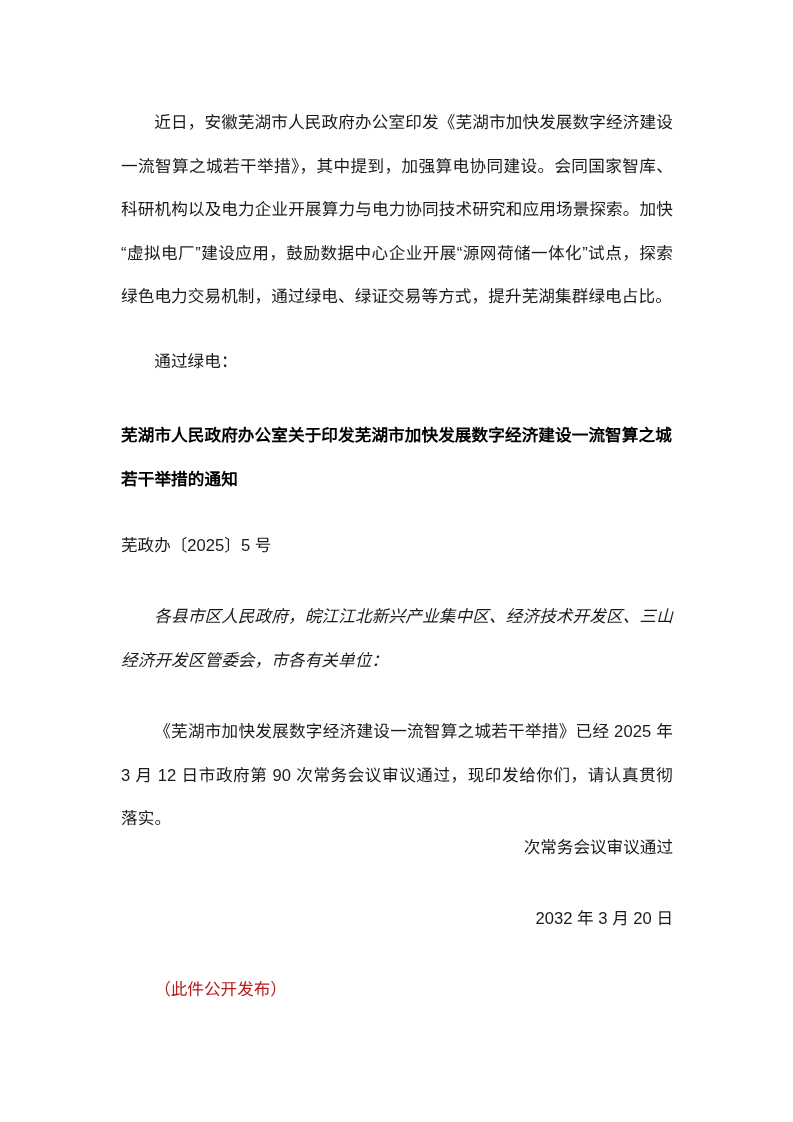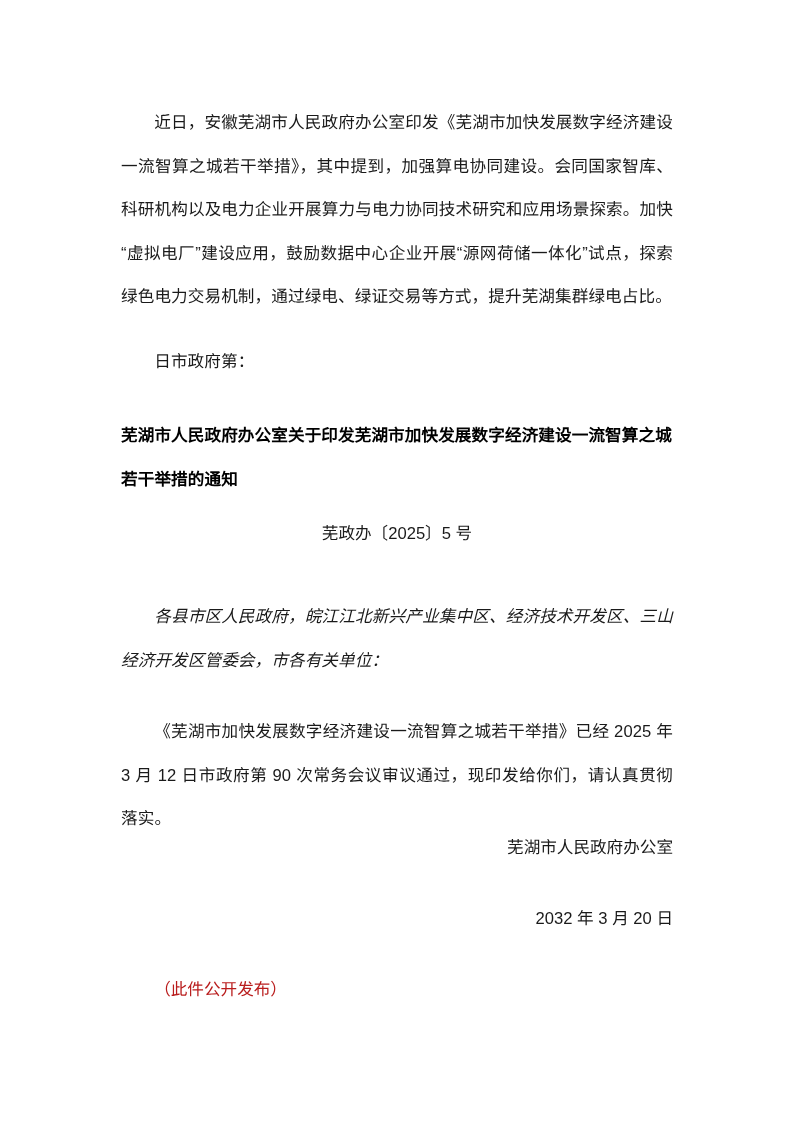"日市政府第：" p.para { text: 日市政府第 -> 通过绿电 }
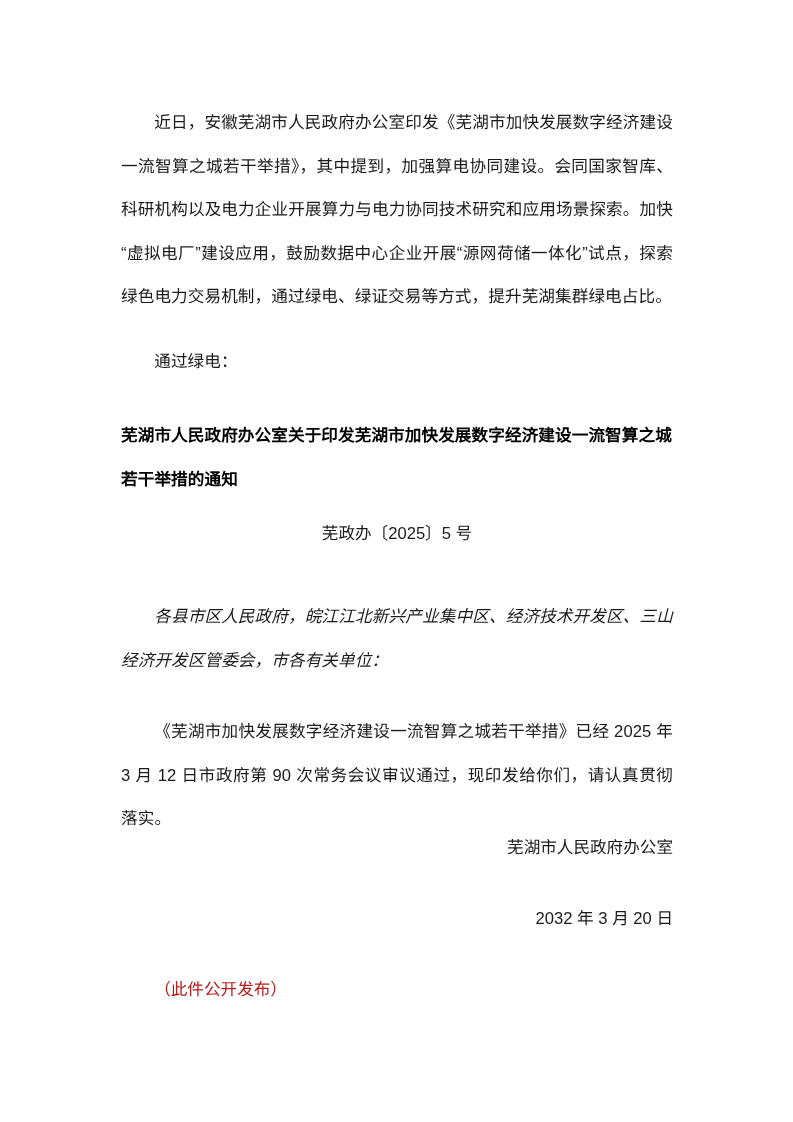"芜政办〔2025〕5 号" .doc-number { text-align: center -> none; top: 512px -> 524px }
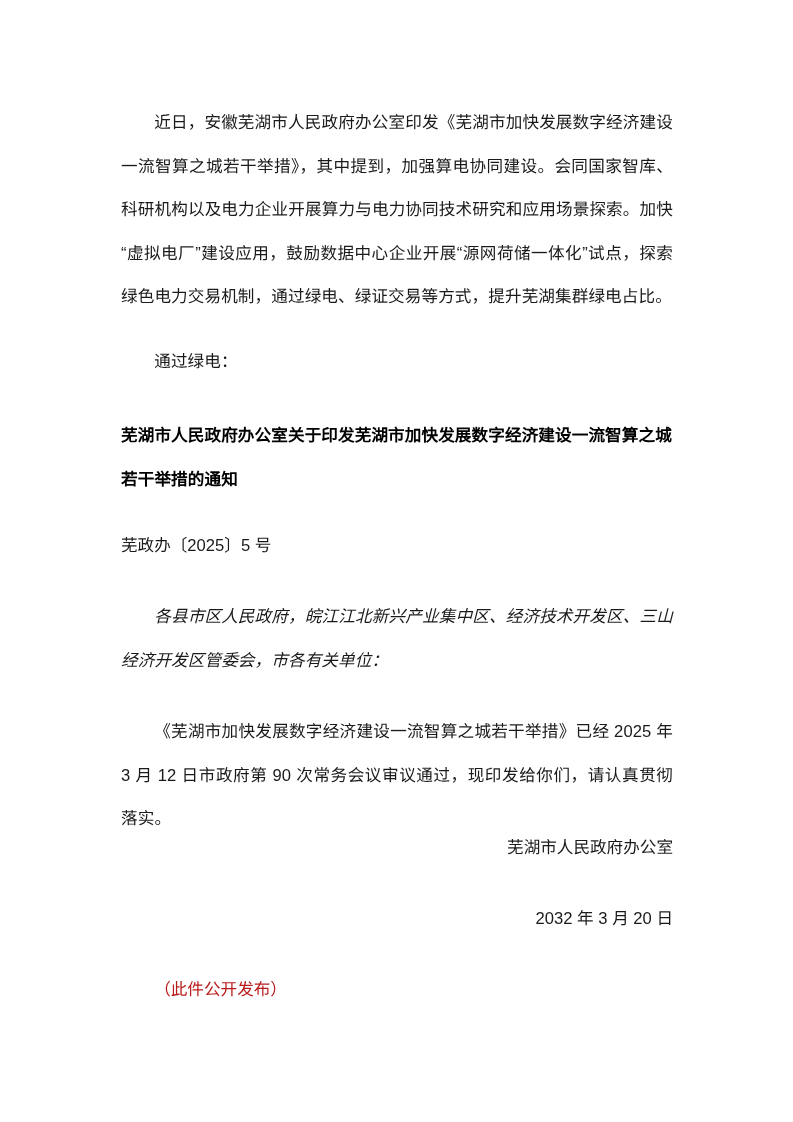"芜湖市人民政府办公室" p.signature { text: 芜湖市人民政府办公室 -> 次常务会议审议通过 }
